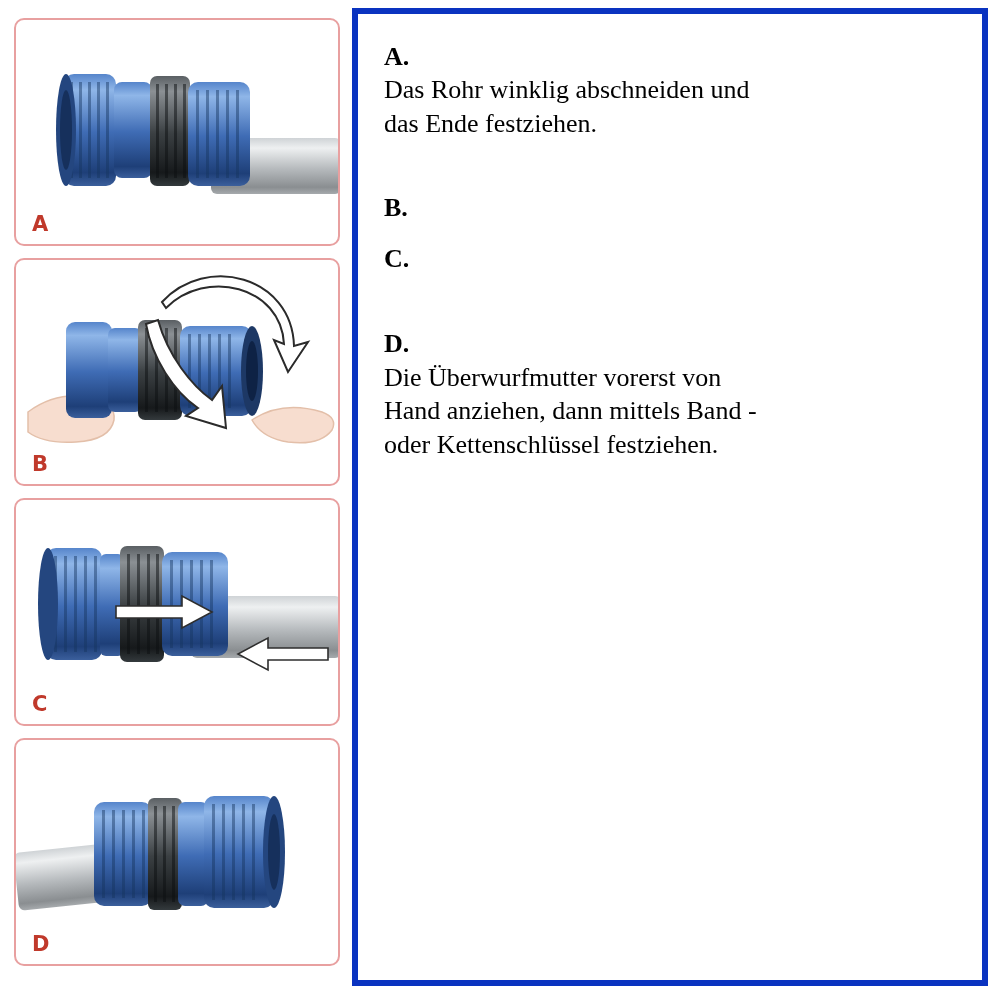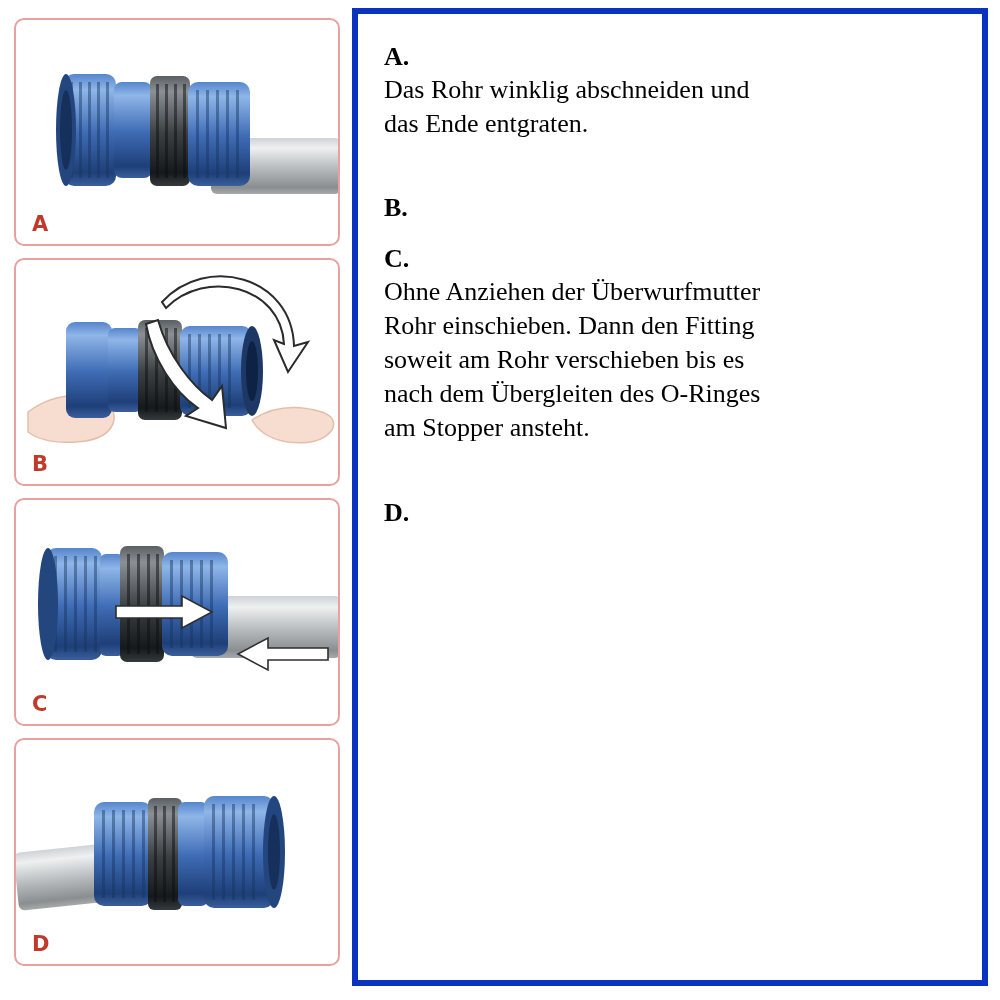"Das Rohr winklig abschneiden und" div.step-text { text: entgraten -> festziehen }
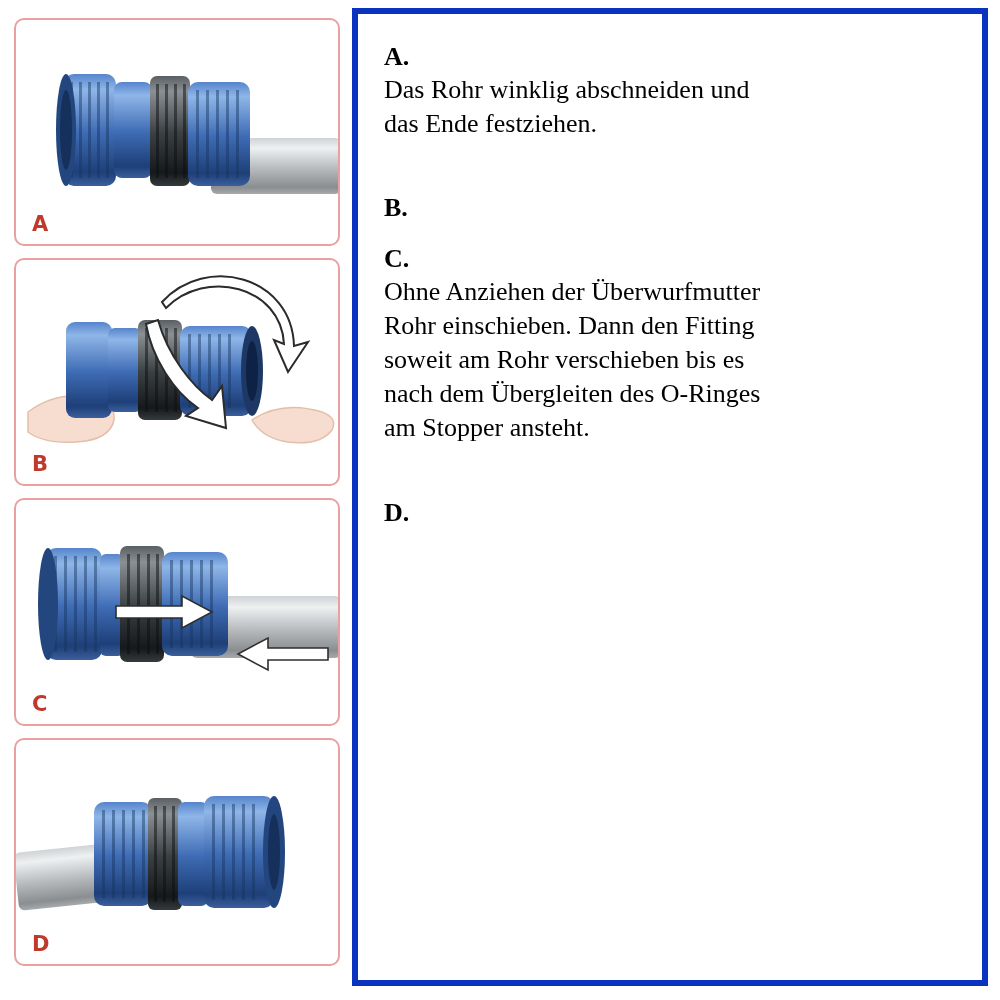"Ohne Anziehen der Überwurfmutter" div.step-text { html: <div>Ohne Anziehen der Überwurfmutter Rohr einschieben. Dann den Fitting soweit am Rohr verschieben bis es nach dem Übergleiten des O-Ringes am Stopper ansteht.</div> -> none }
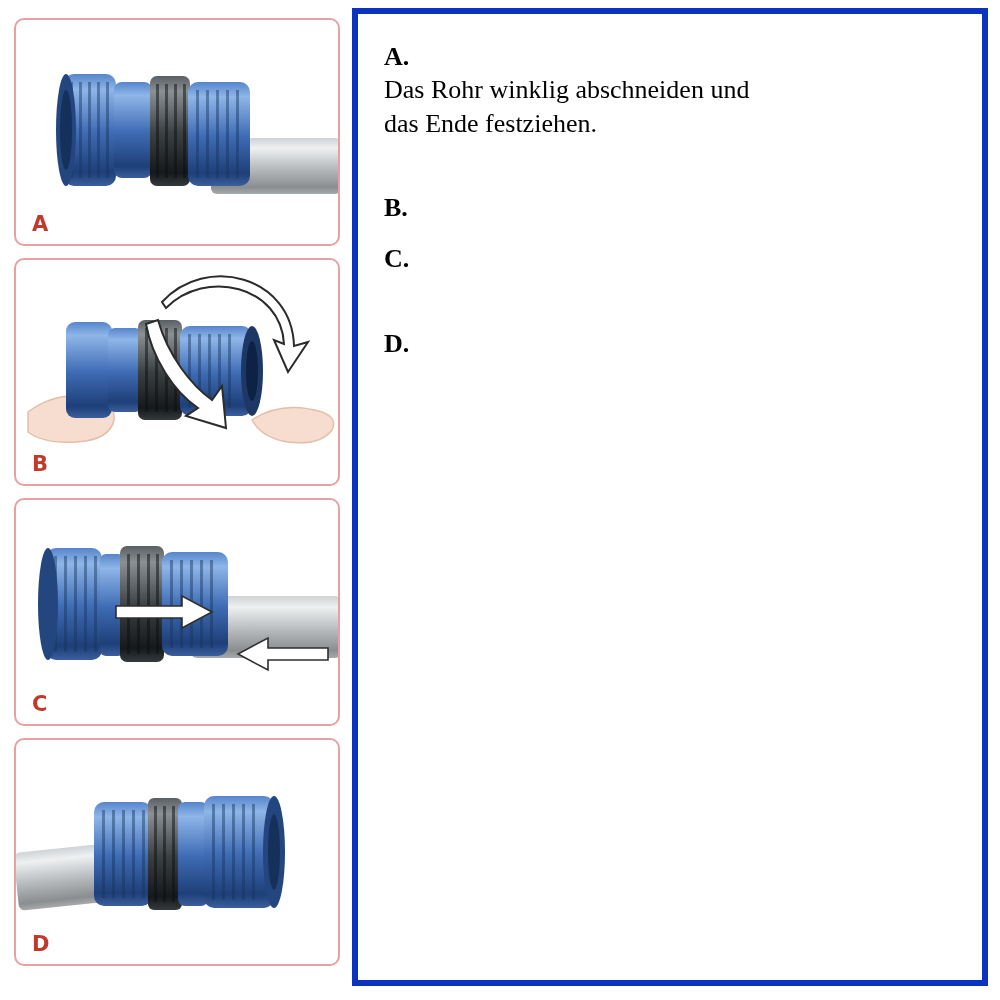"Die Überwurfmutter vorerst von" div.step-text { html: none -> <div>Die Überwurfmutter vorerst von Hand anziehen, dann mittels Band - oder Kettenschlüssel festziehen.</div> }
